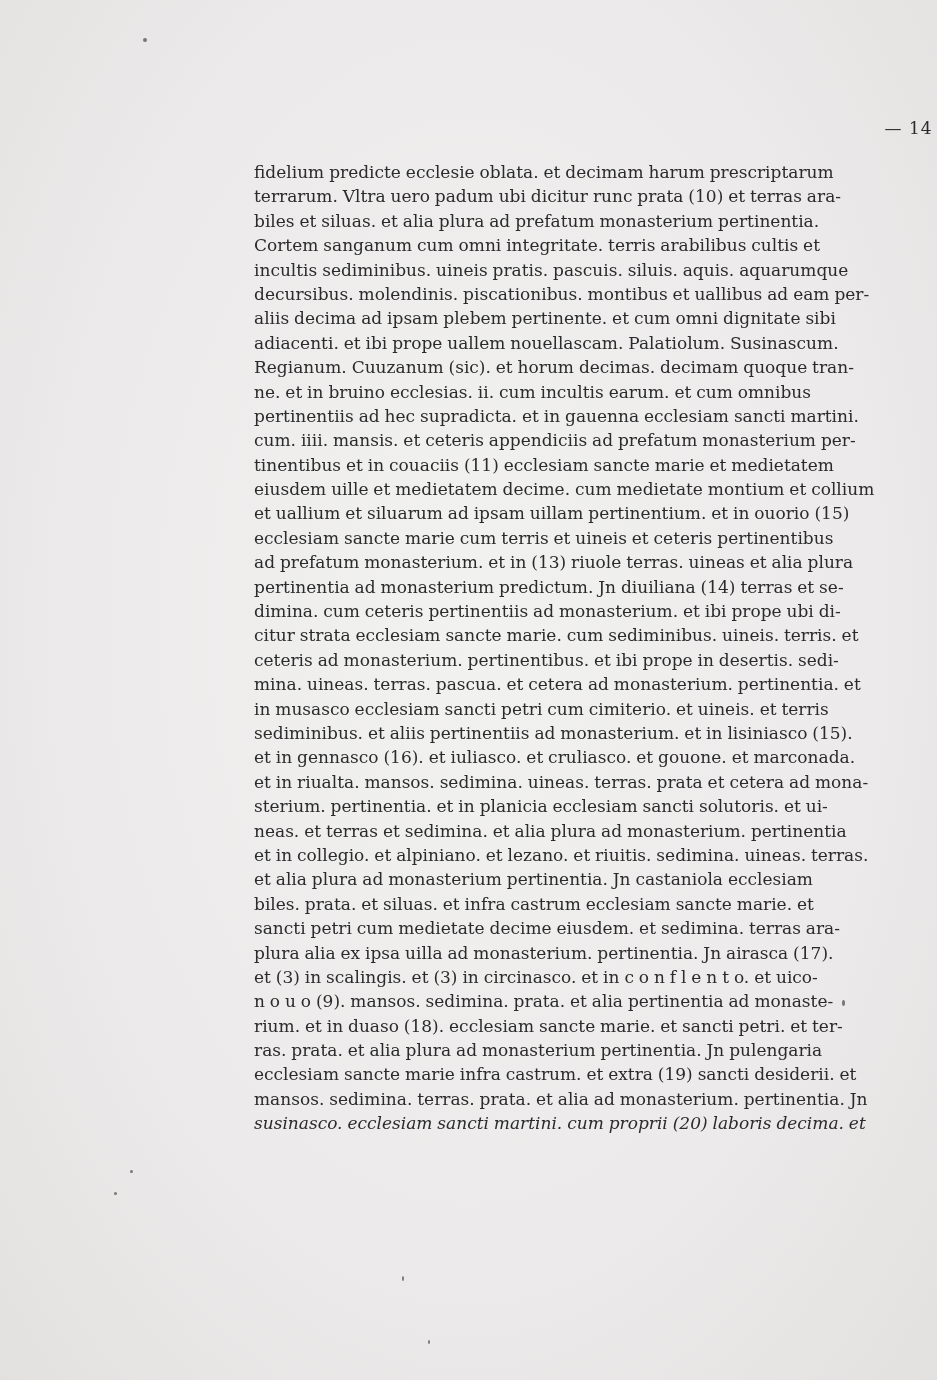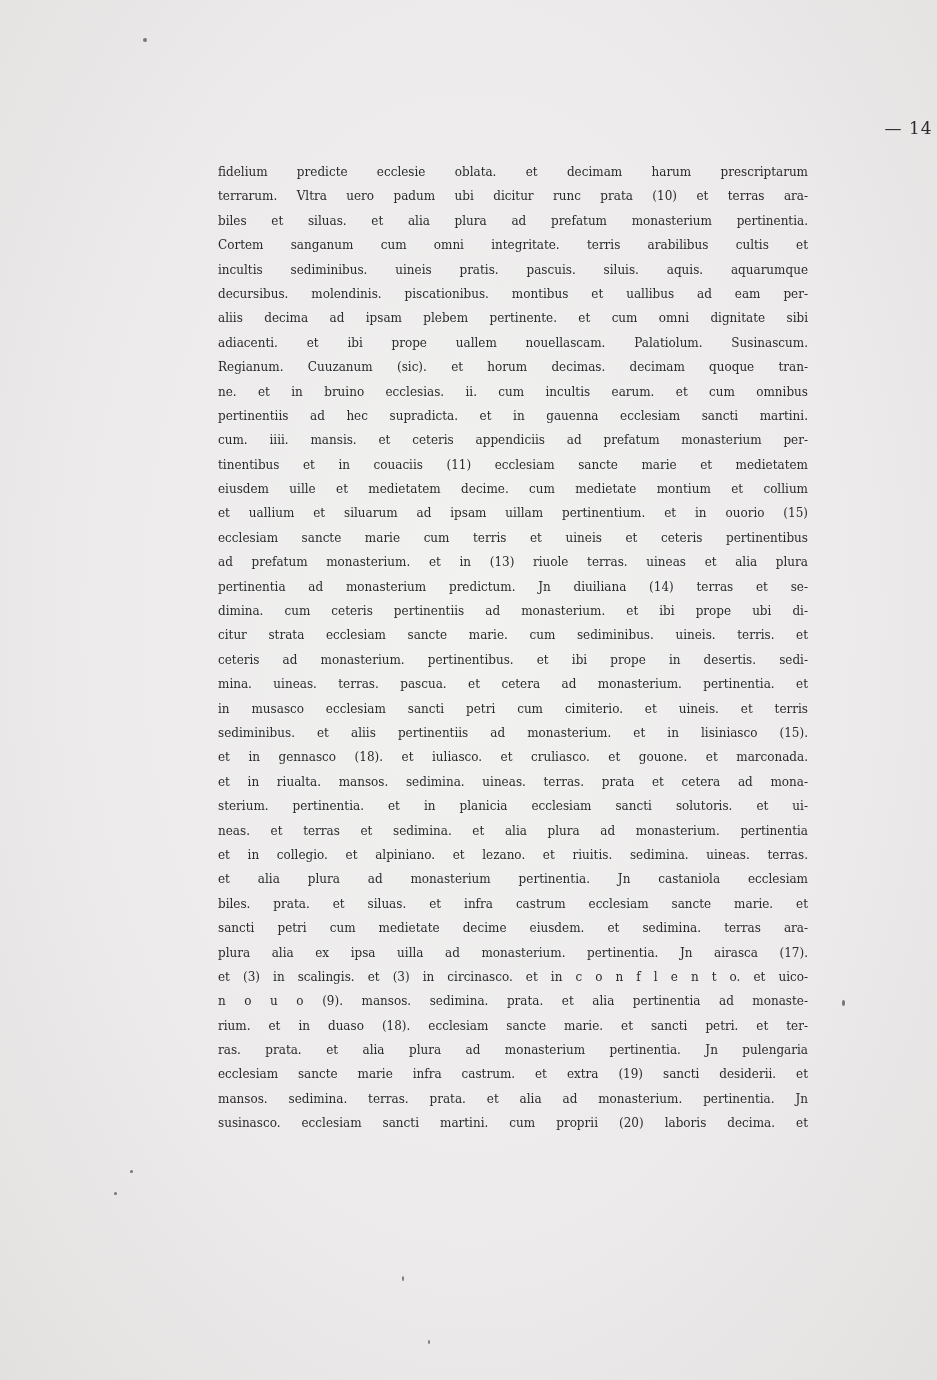"fidelium predicte ecclesie oblata. et" .line { font-size: 12px -> 17px; margin-left: none -> 36px }
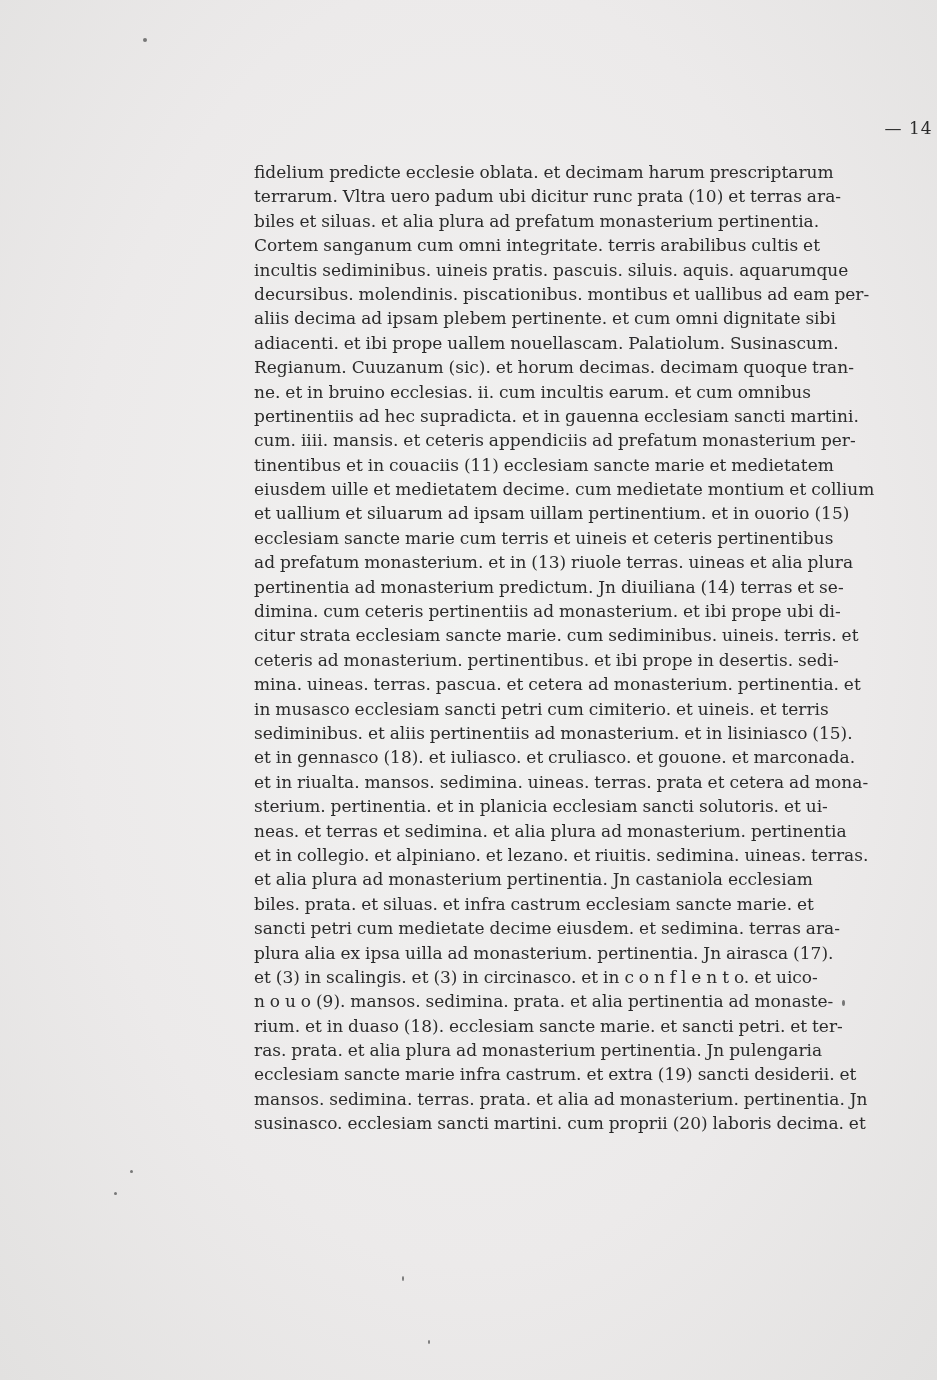"et in gennasco (18). et" div.line { text: 18 -> 16 }
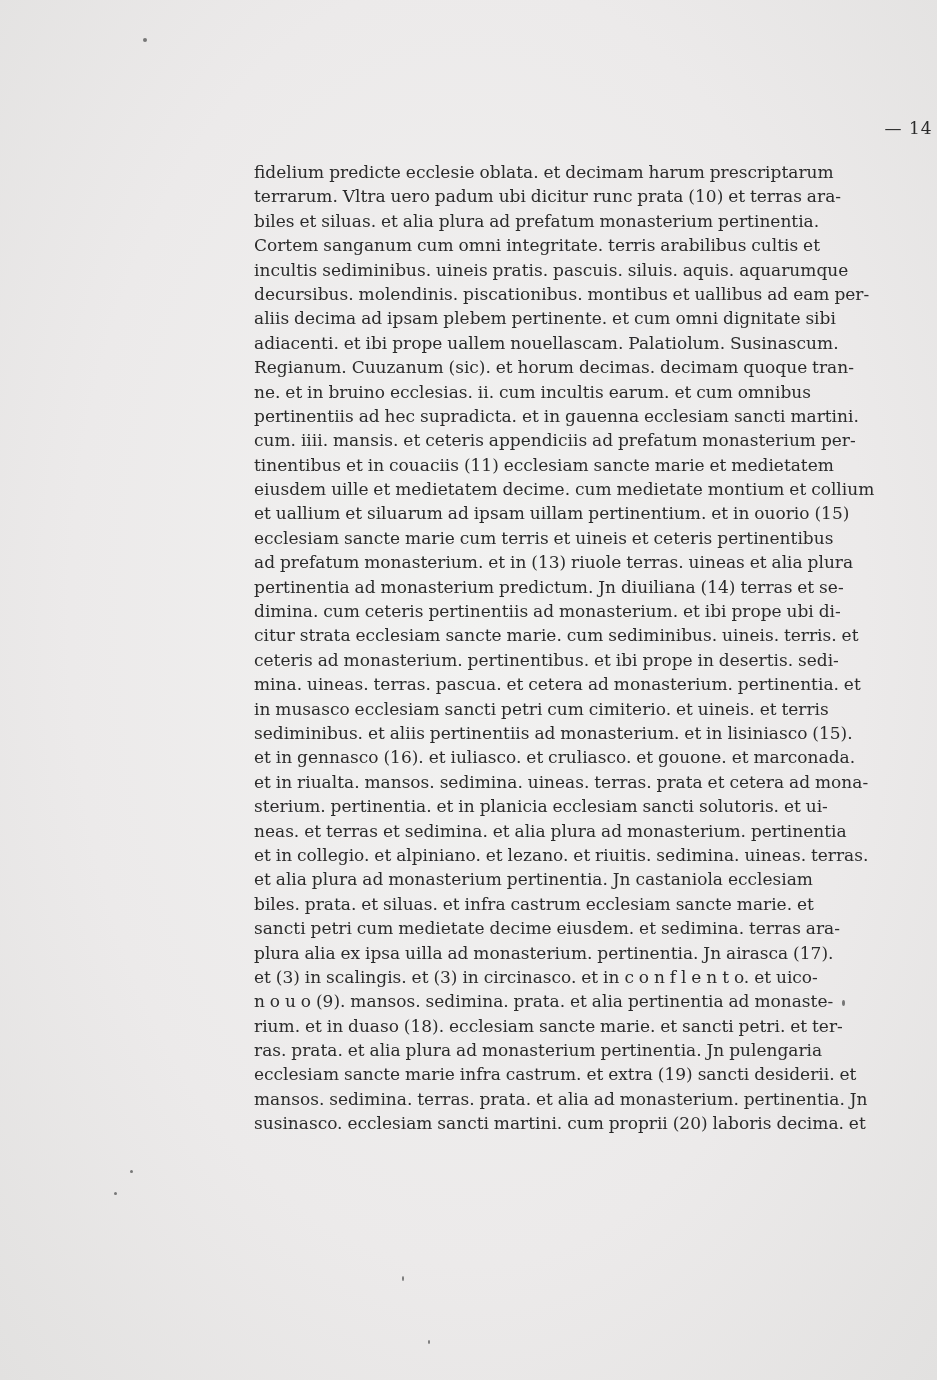"susinasco. ecclesiam sancti martini. cum" .line.last { font-style: none -> italic }
